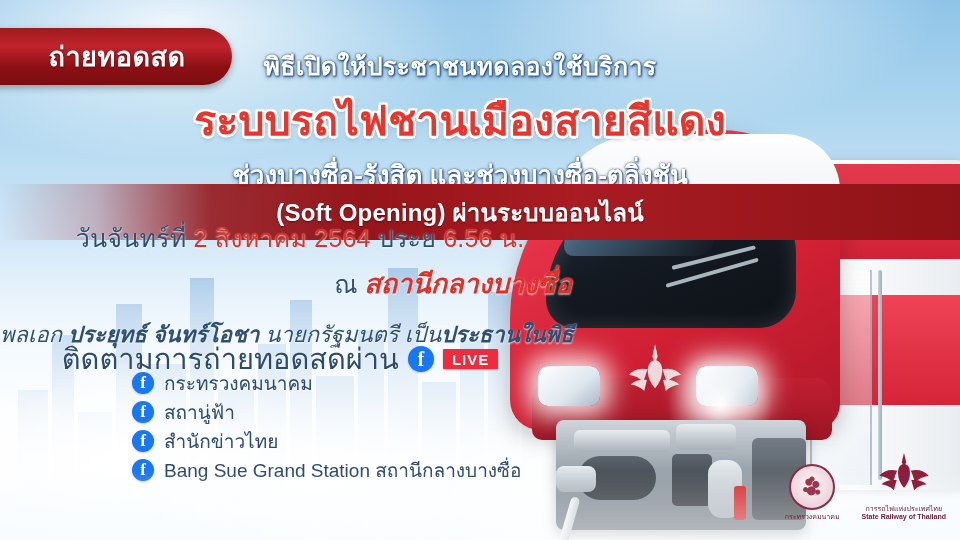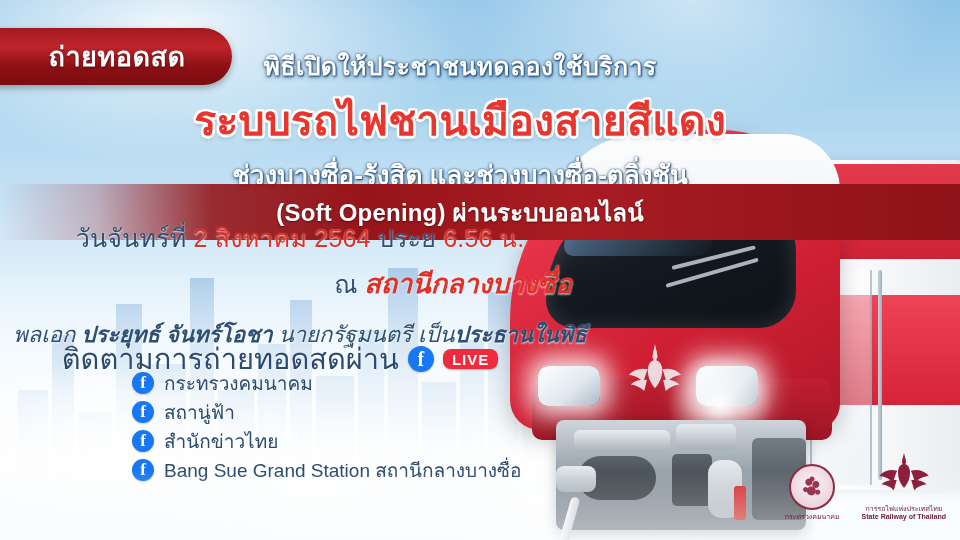"พลเอก ประยุทธ์ จันทร์โอชา นายกรัฐมนตรี" .info-pm { text-align: center -> left }
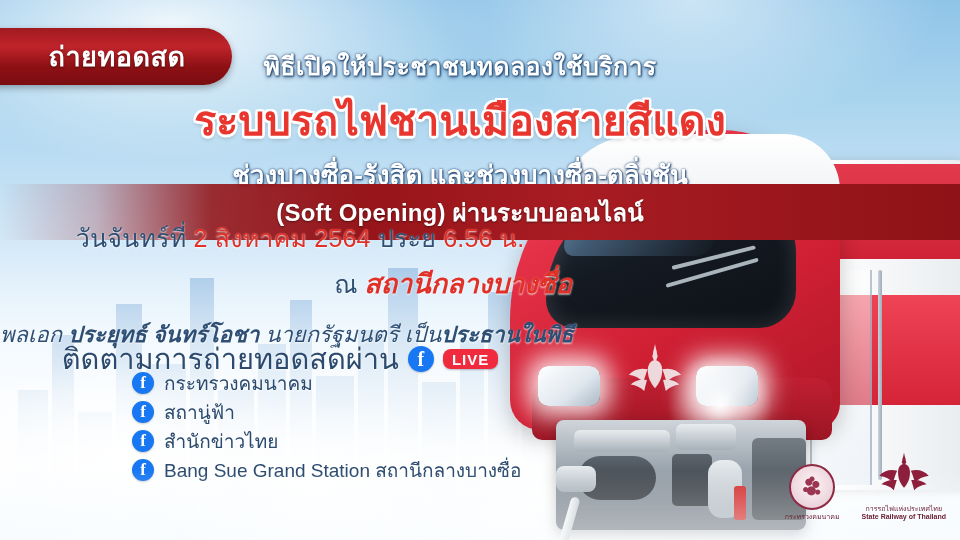"LIVE" .live-tag { border-radius: 8px -> 1px }
